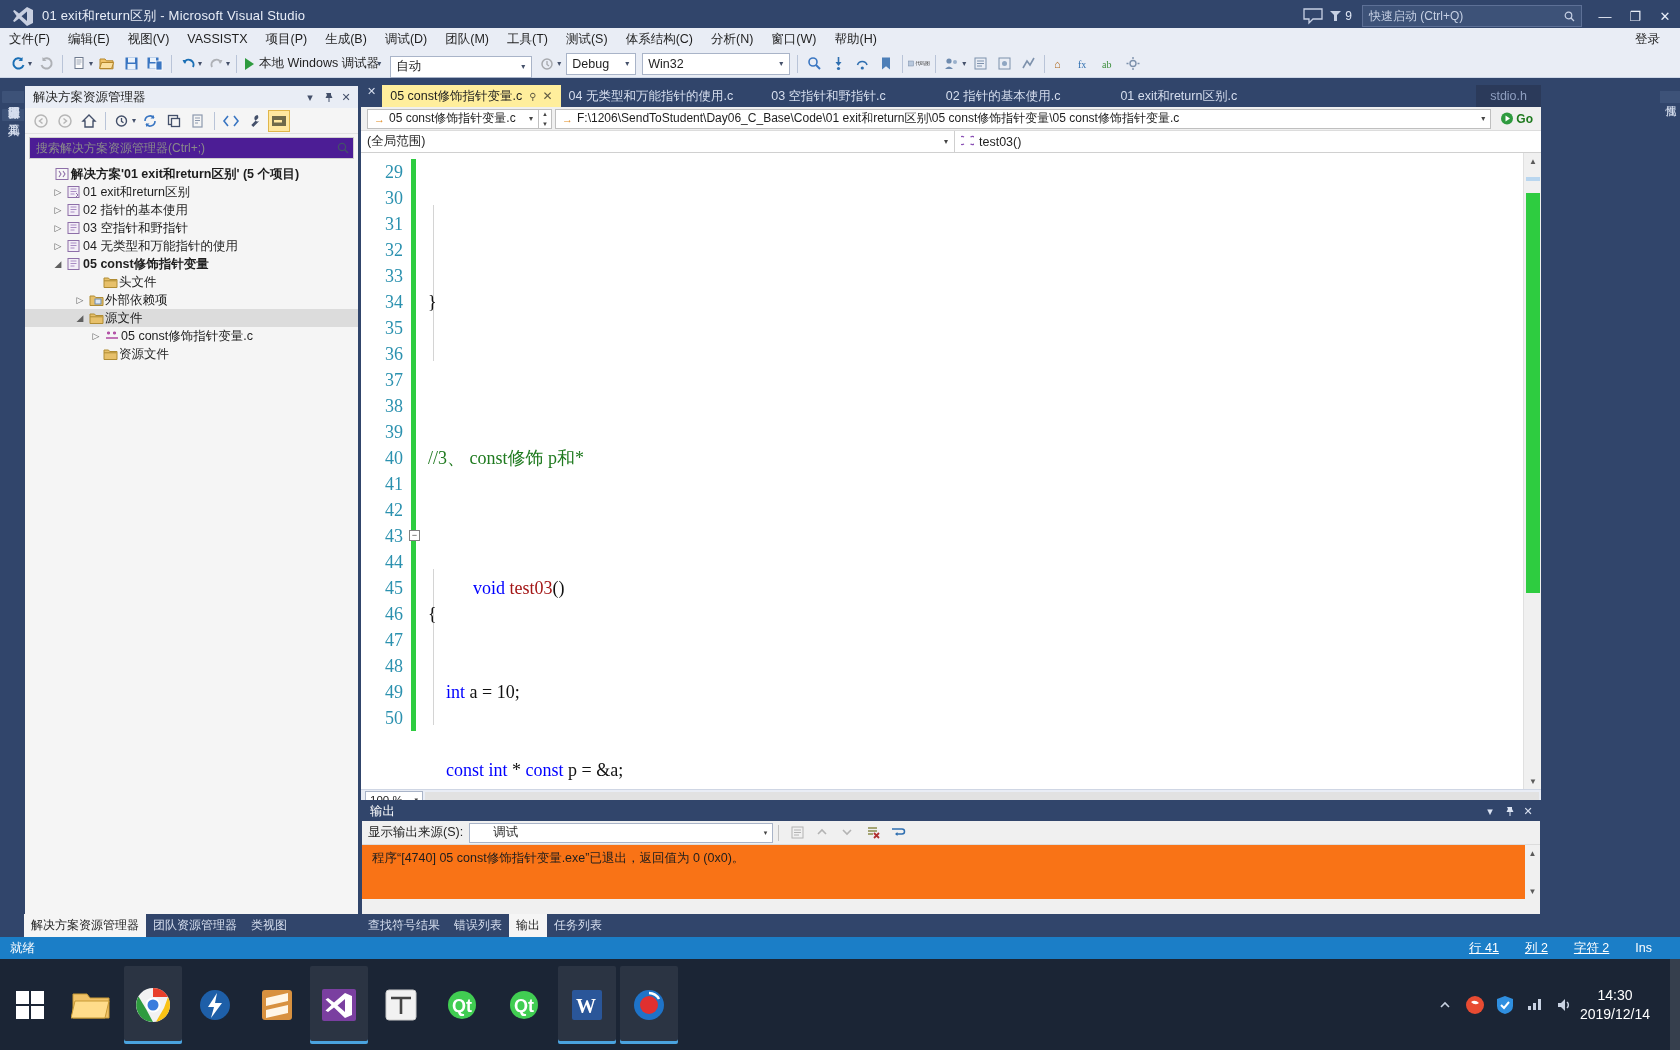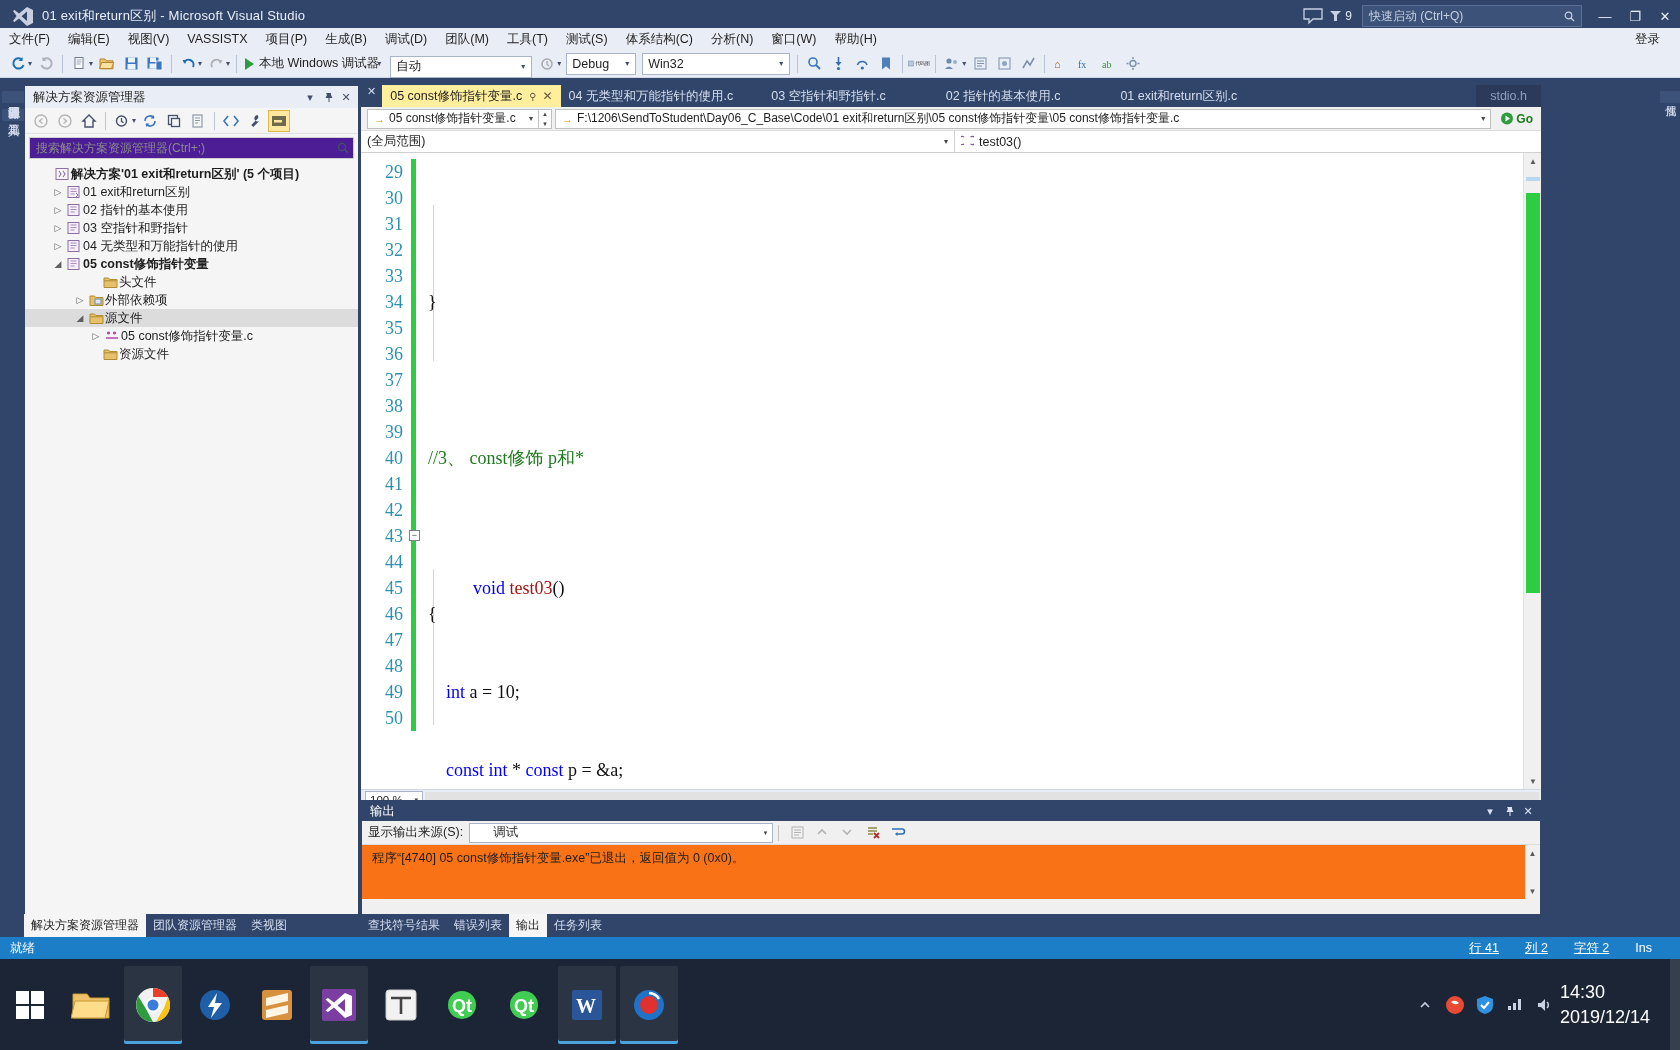"14:30" .tb-clock { font-size: 18px -> 14px; text-align: left -> center }
